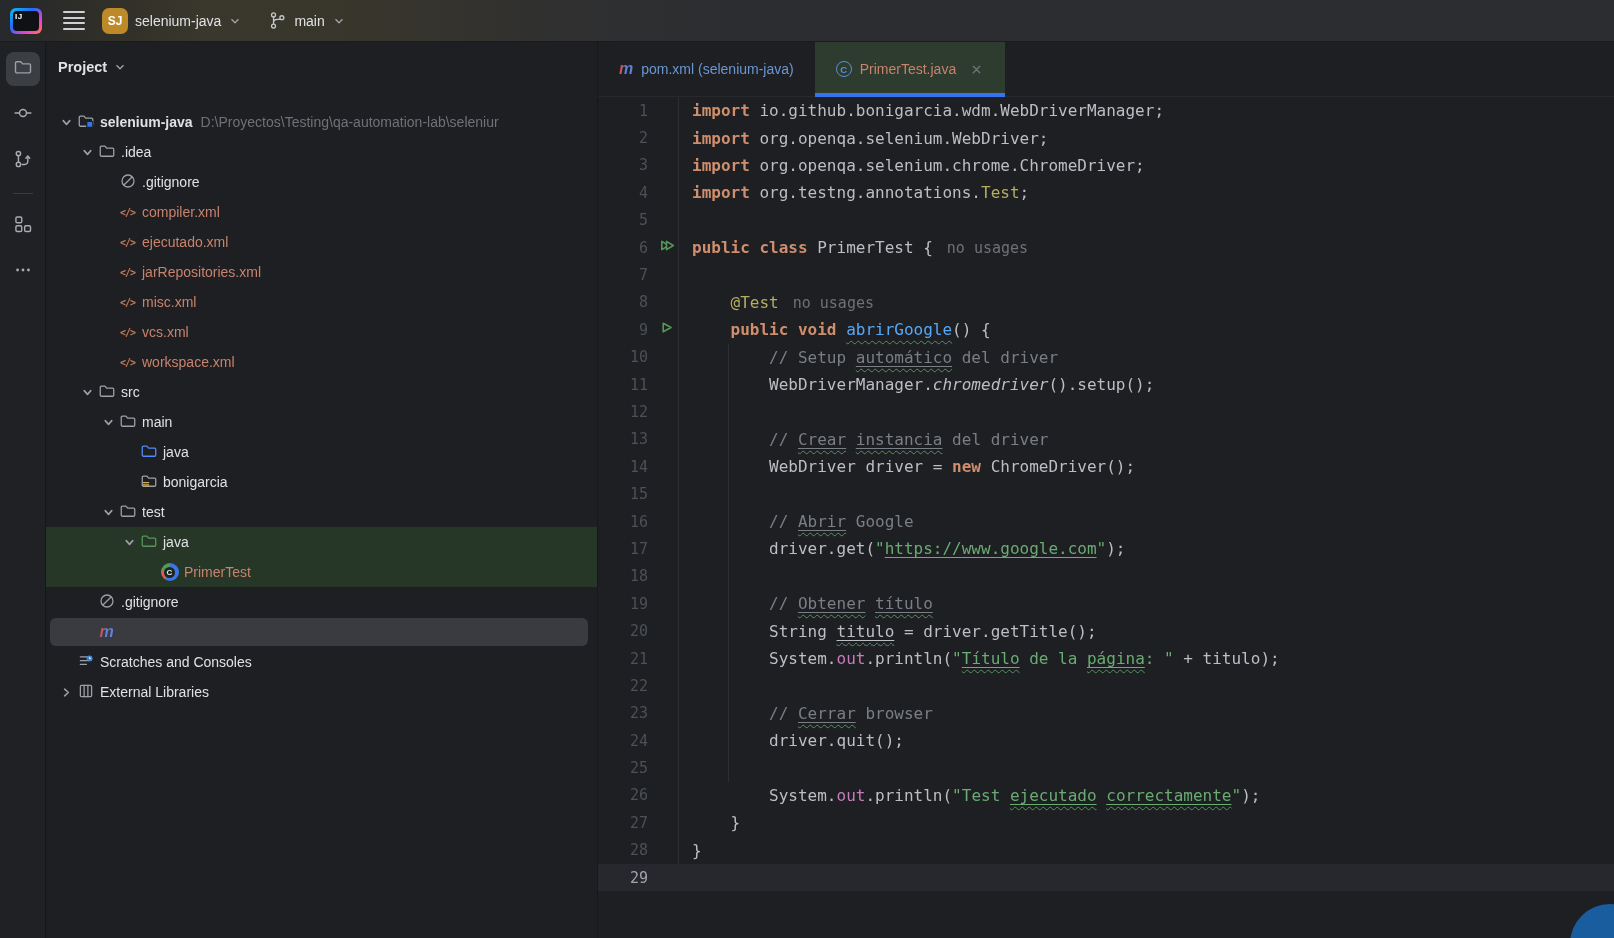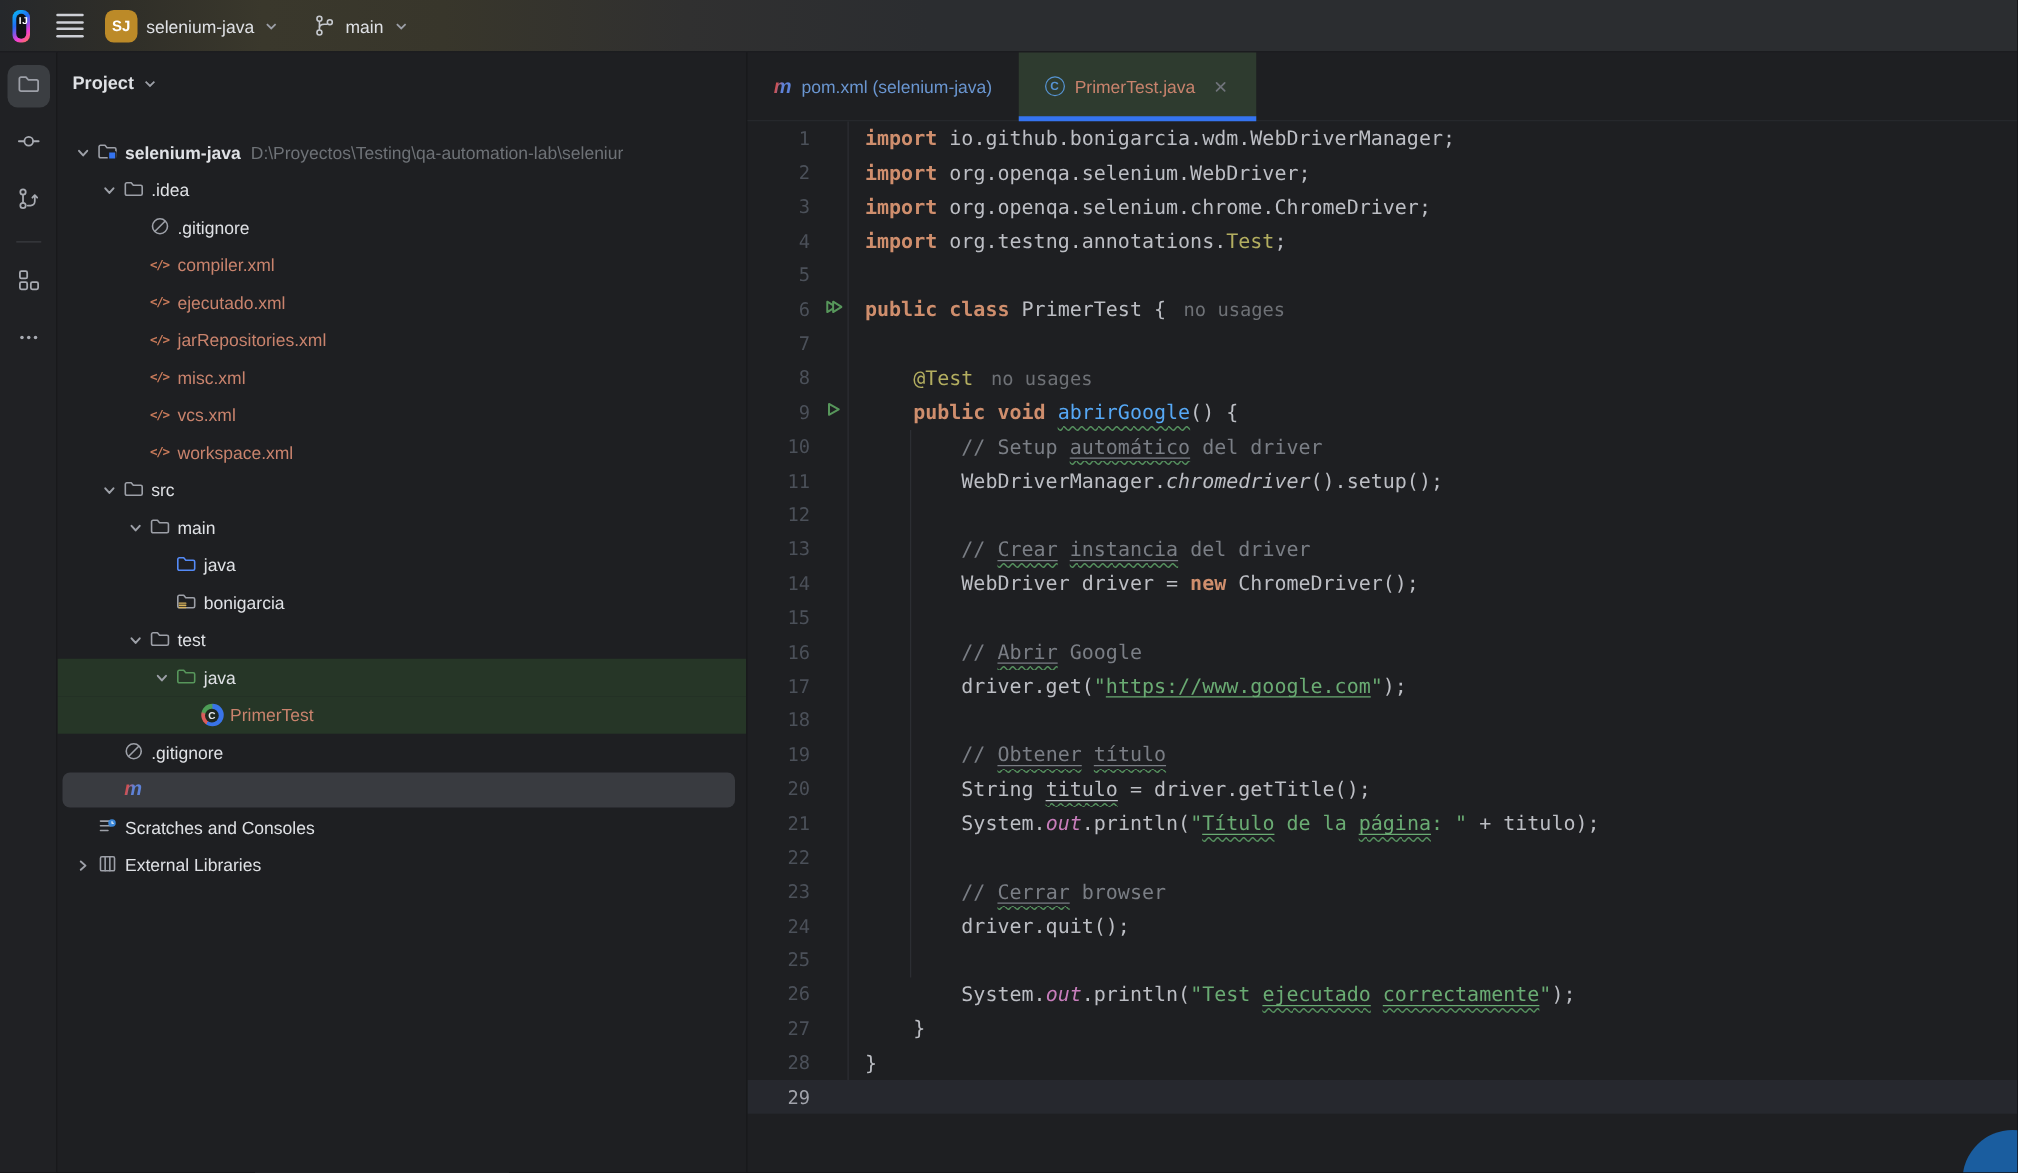"IJ" .logo { width: 14px -> 32px }
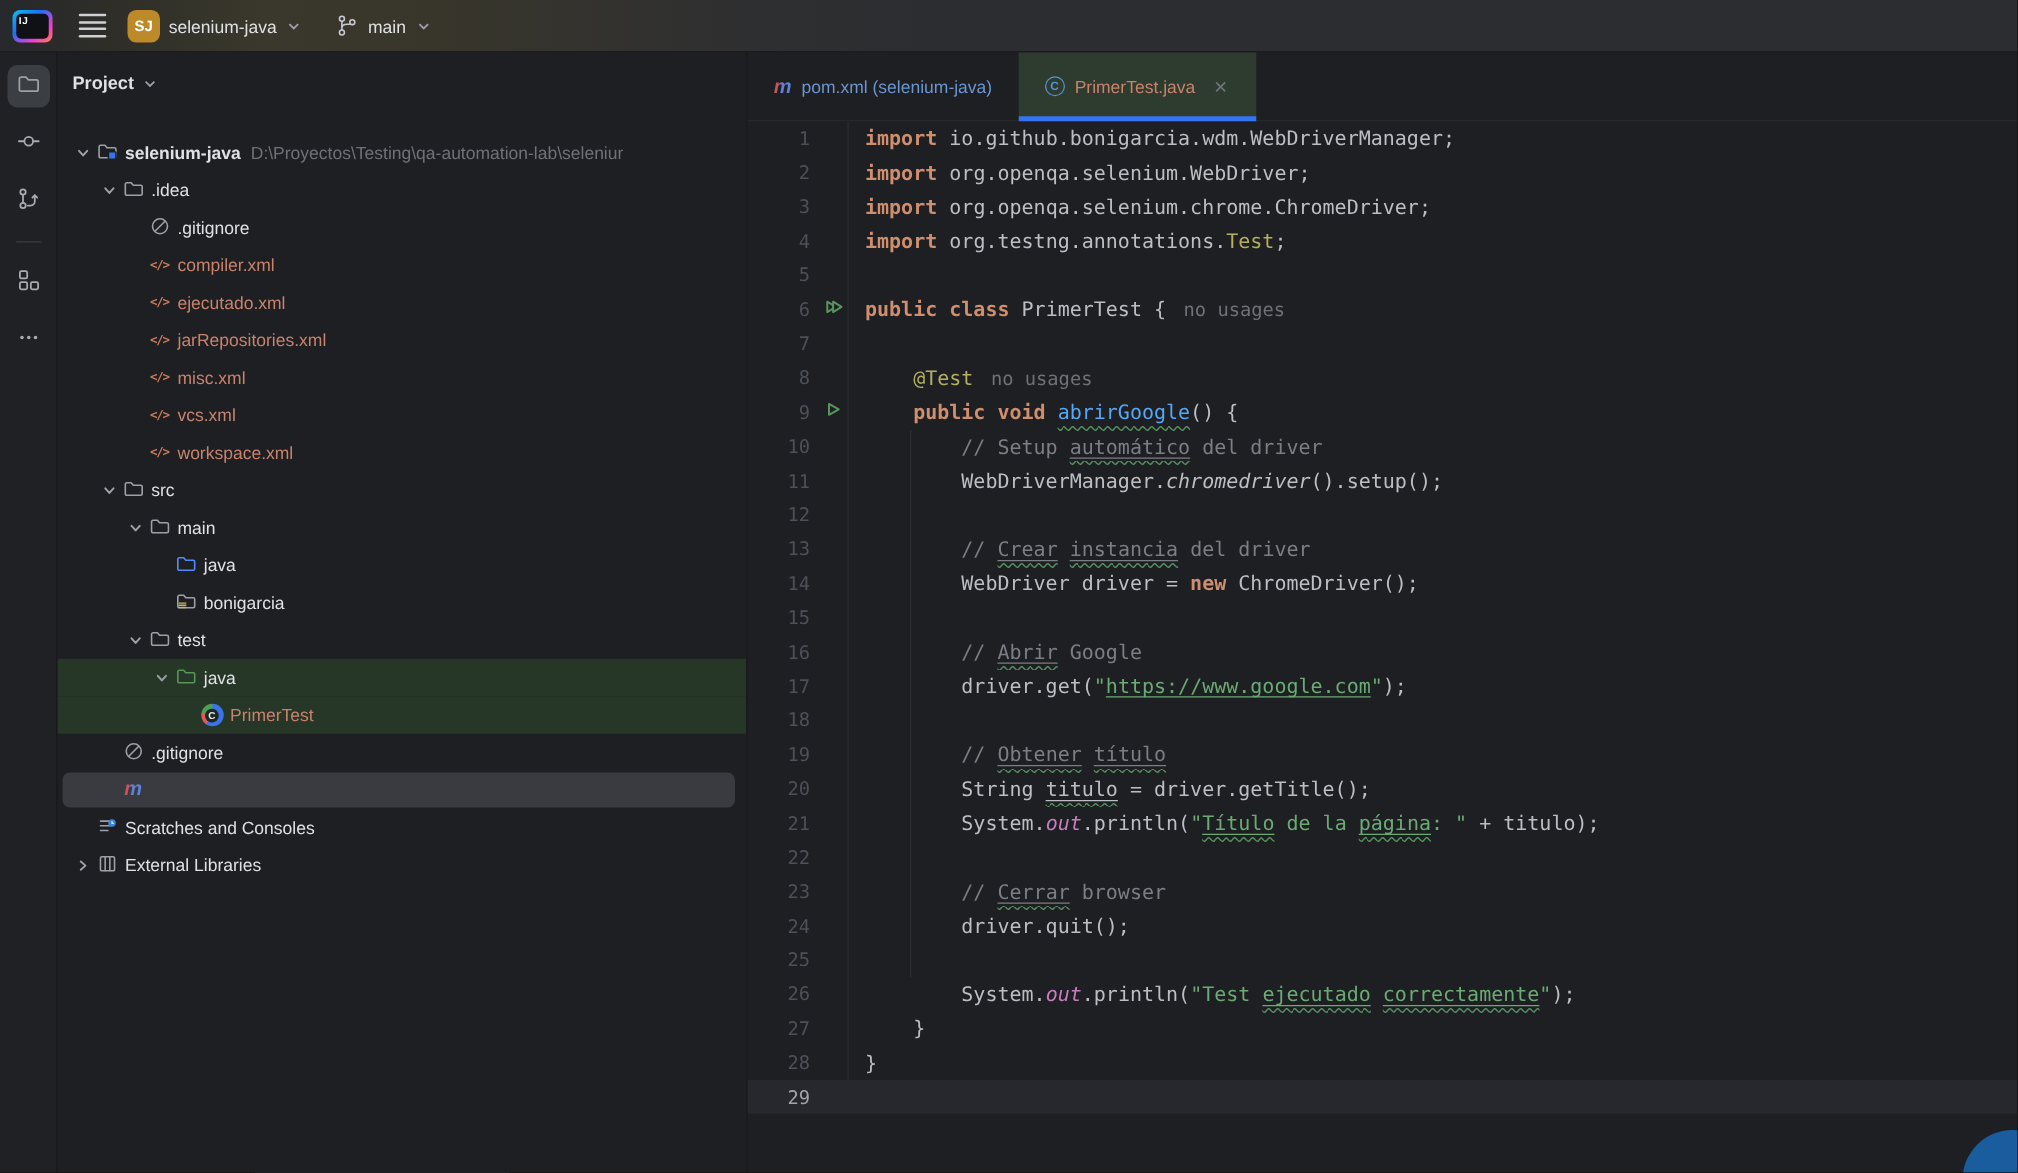"out" .s-fld { font-style: italic -> none }
